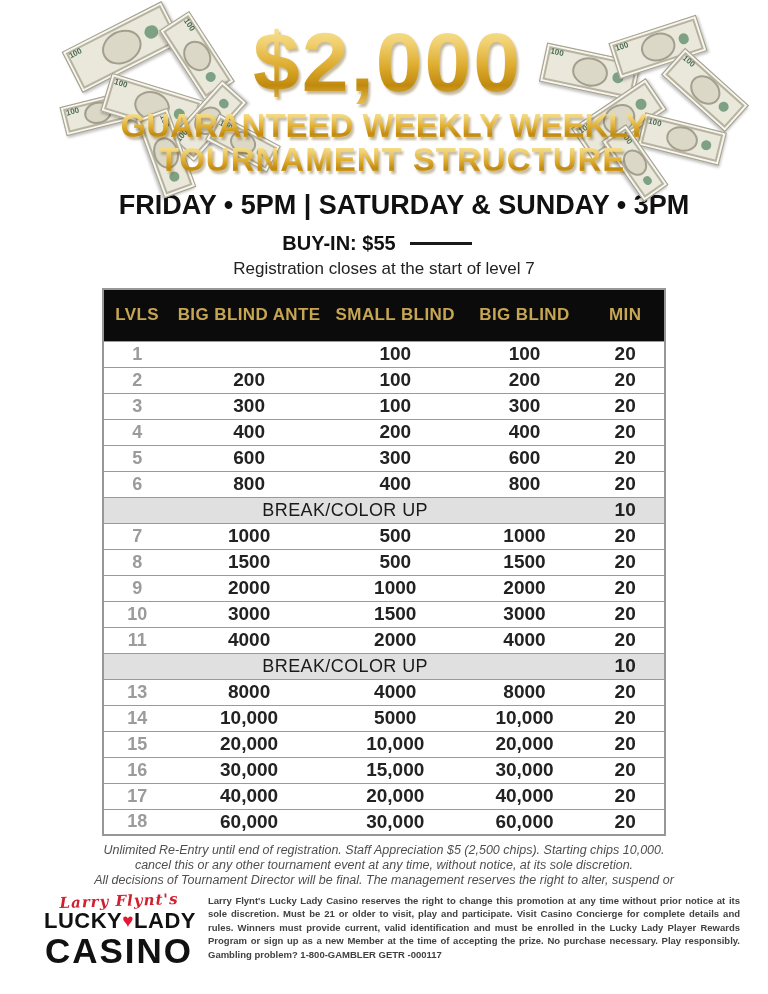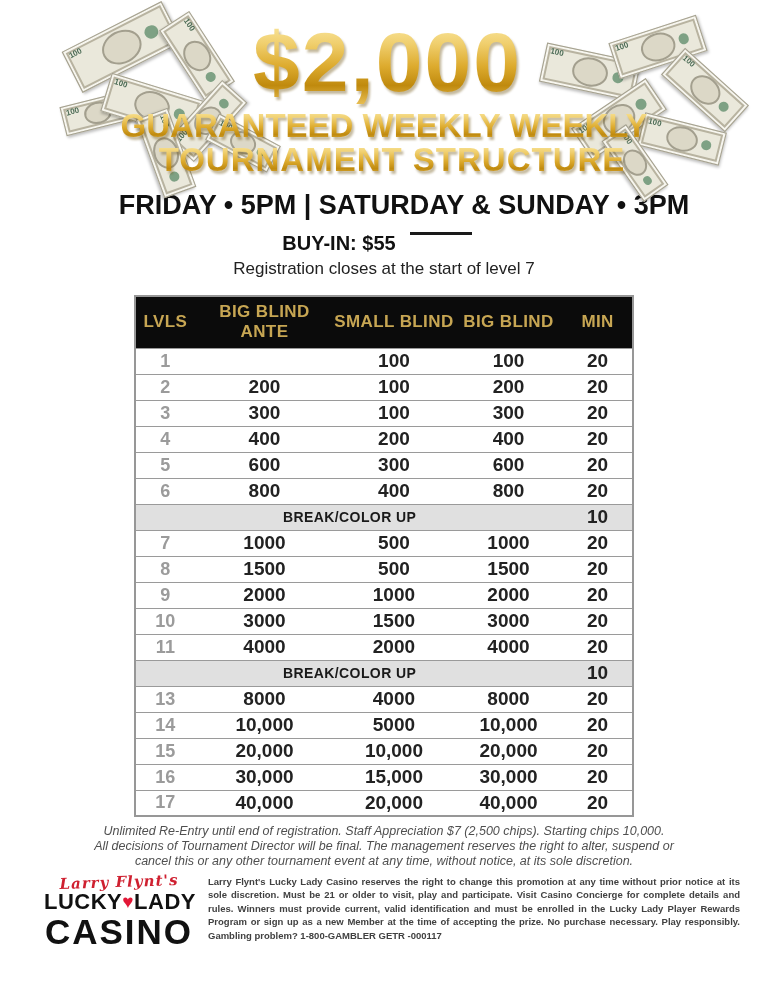"BUY-IN: $55" .buyin-line { align-items: flex-start -> center }
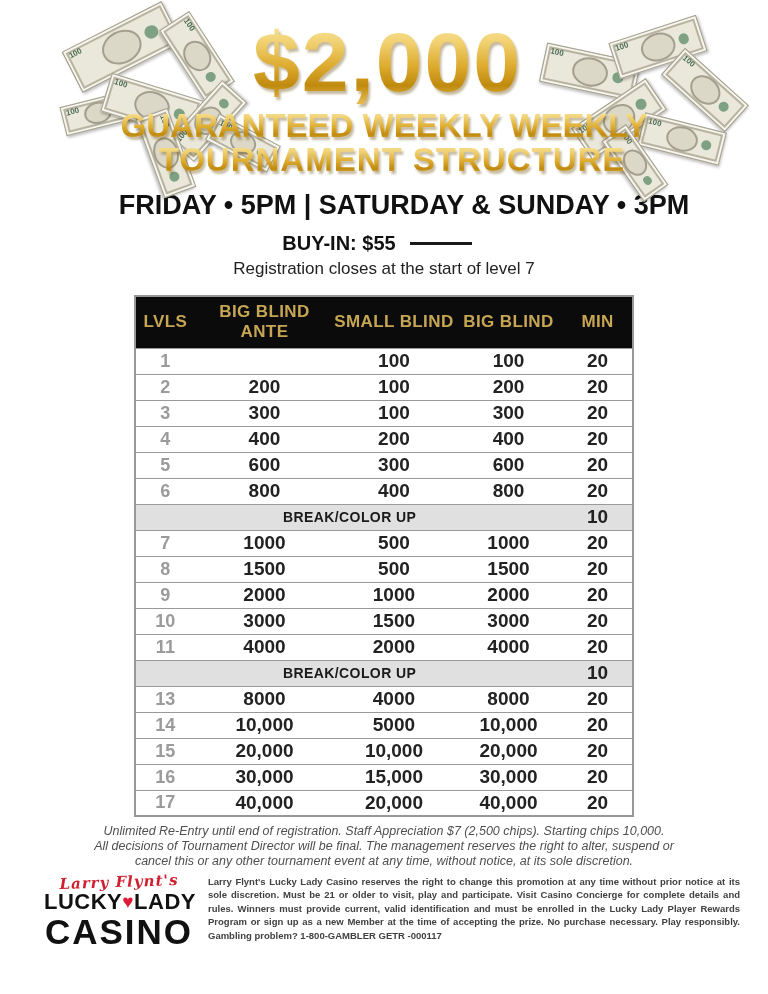"LVLS" .structure-table { margin: 16px auto 0 auto -> 9px auto 0 auto; width: 500px -> 564px }
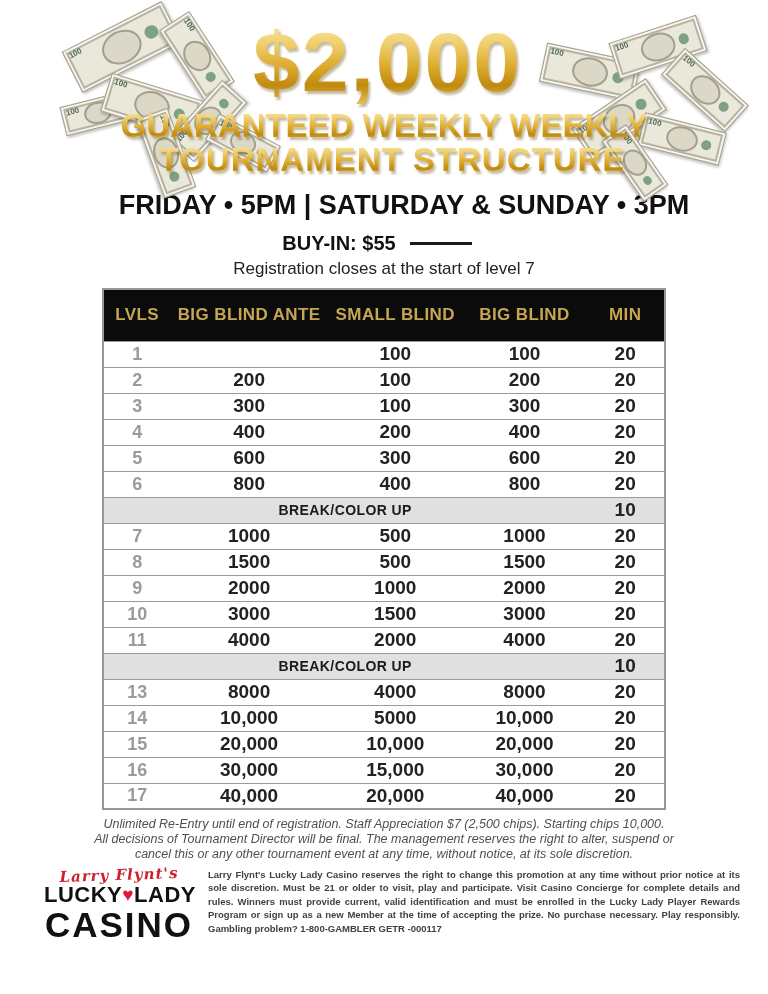"BREAK/COLOR UP" .structure-table tr.break-row td.break-label { font-size: 14px -> 18px; font-weight: 700 -> 400 }
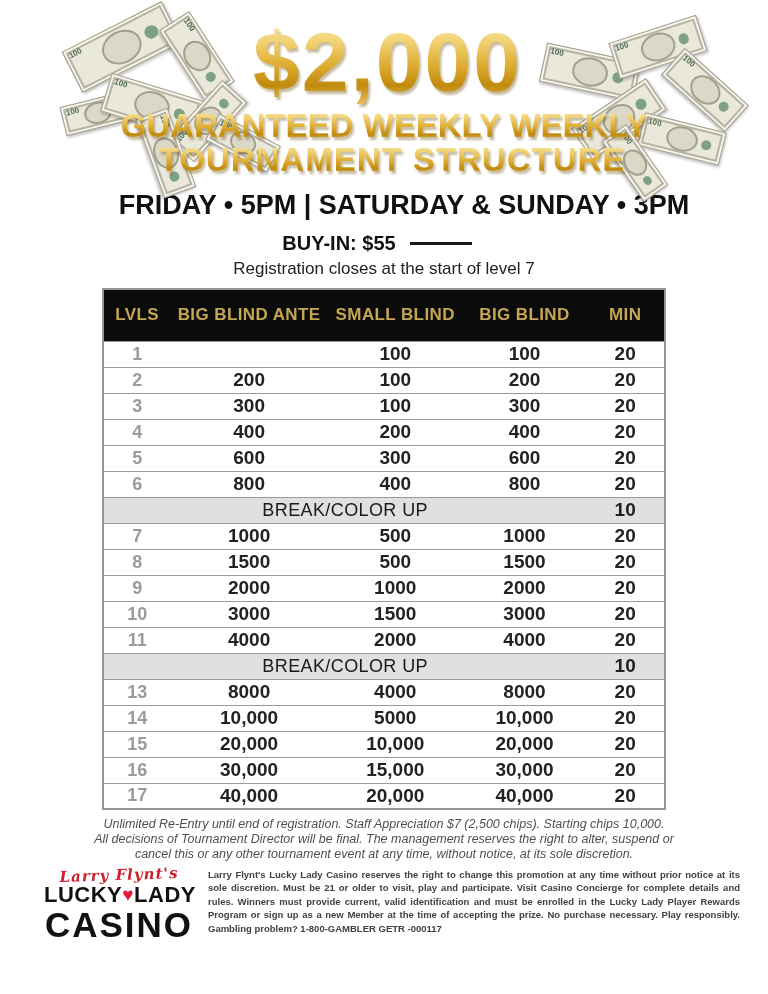"18" tr { html: none -> <tr> <td>18</td> <td>60,000</td> <td>30,000</td> <td>60,000</td> <td>20</td> </tr> }
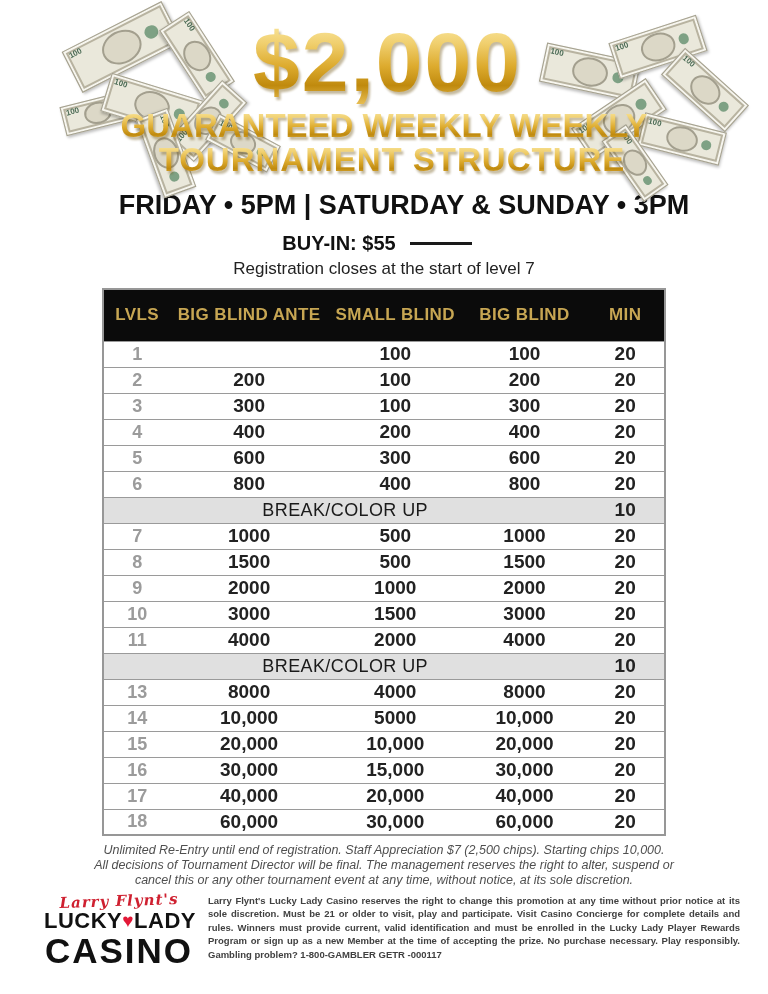"Unlimited Re-Entry until end of" div { text: $7 -> $5 }
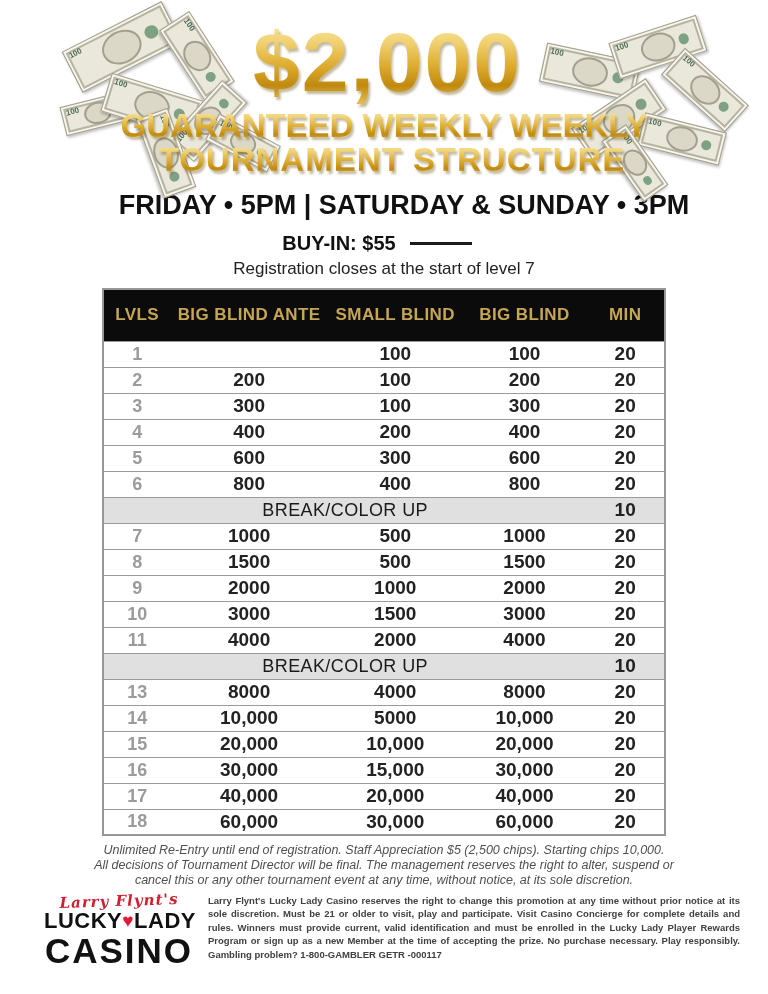"All decisions of Tournament Director" div { order: before "cancel this or any other" -> after "cancel this or any other" }
